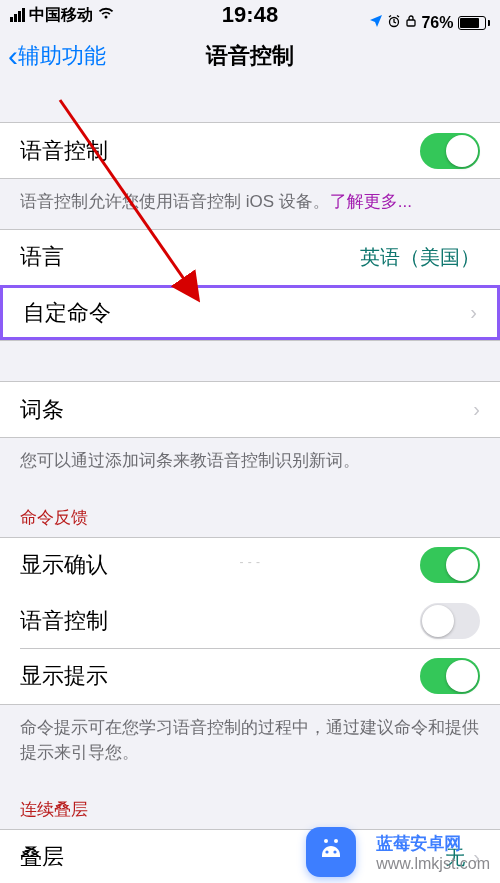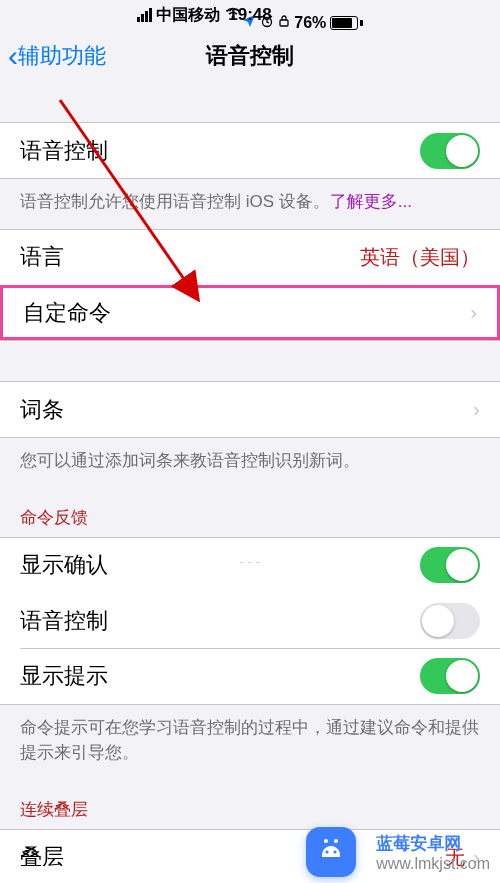"中国移动" .status-bar { justify-content: center -> space-between }
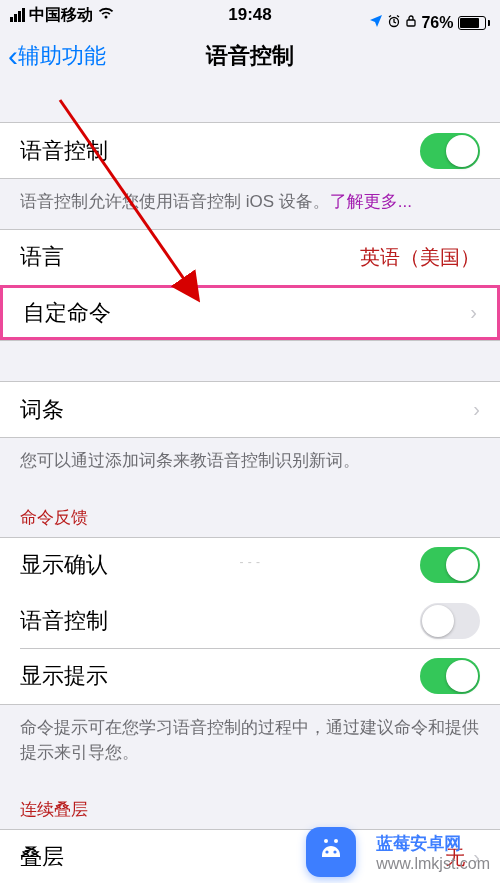"19:48" .status-center { font-size: 17px -> 22px }
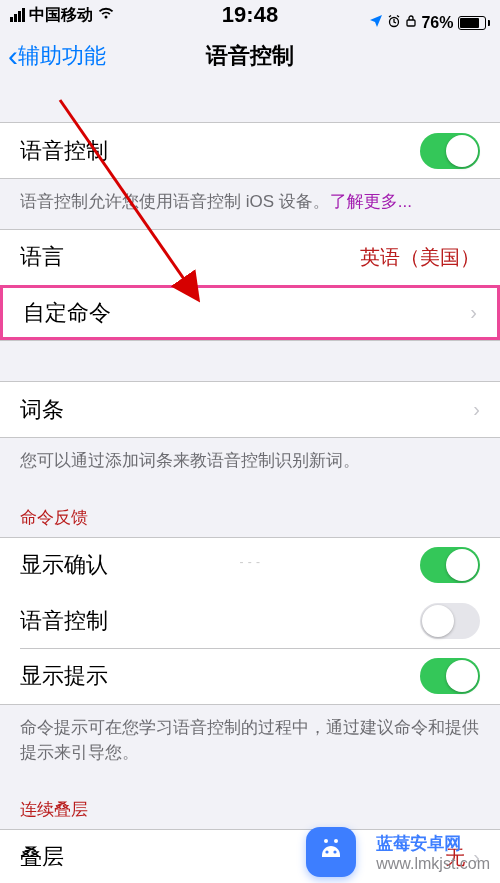"英语（美国）" .cell-value { color: #b91c1c -> #0f766e }
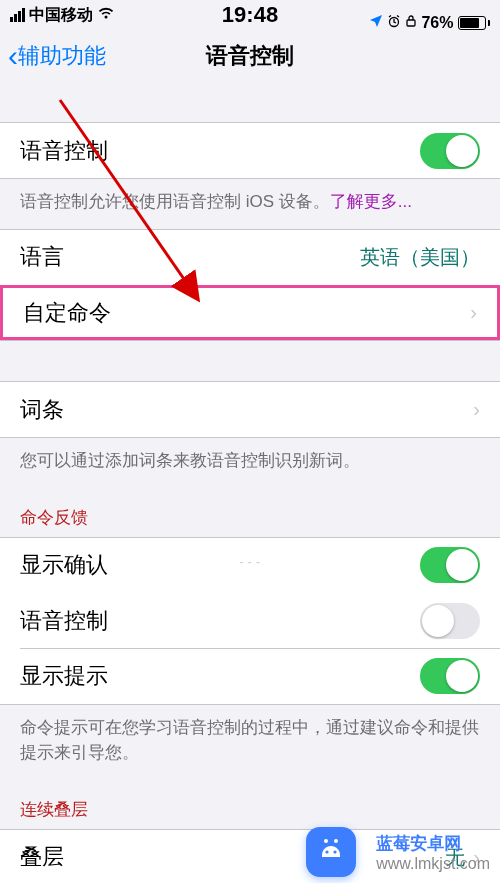"自定命令" .highlight-box { border: 3px solid #ec4899 -> 3px solid #8b5cf6 }
